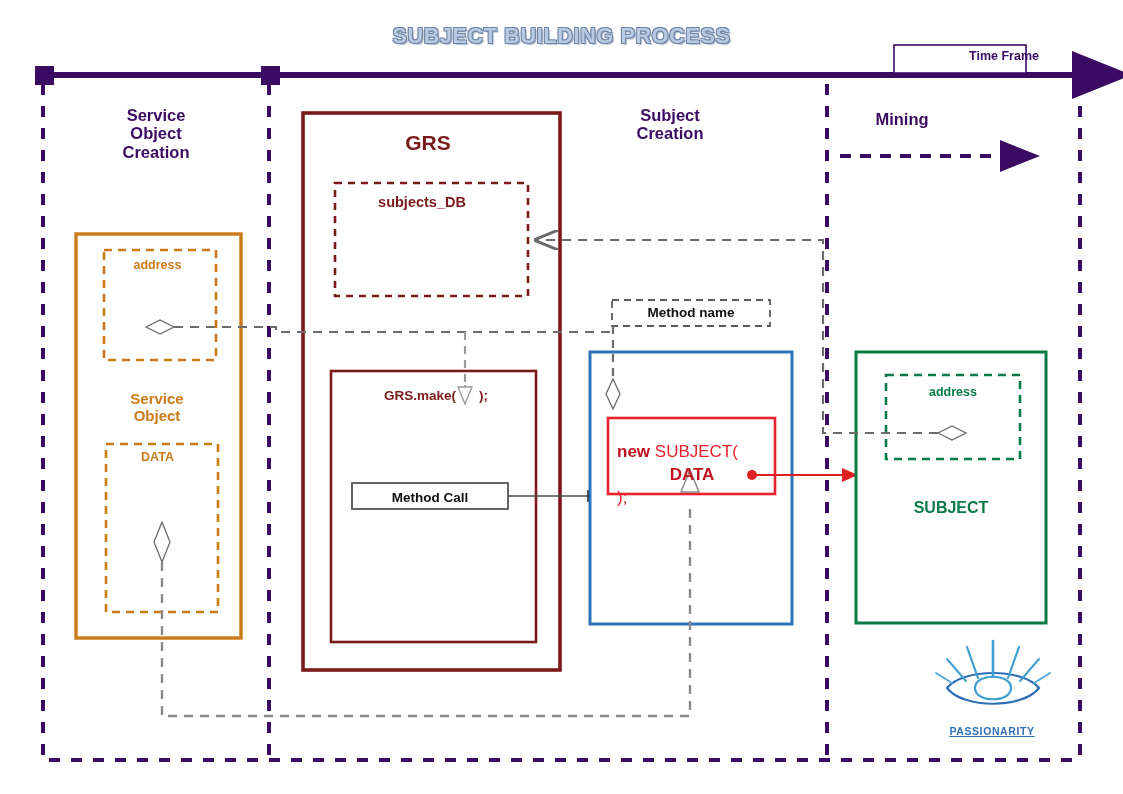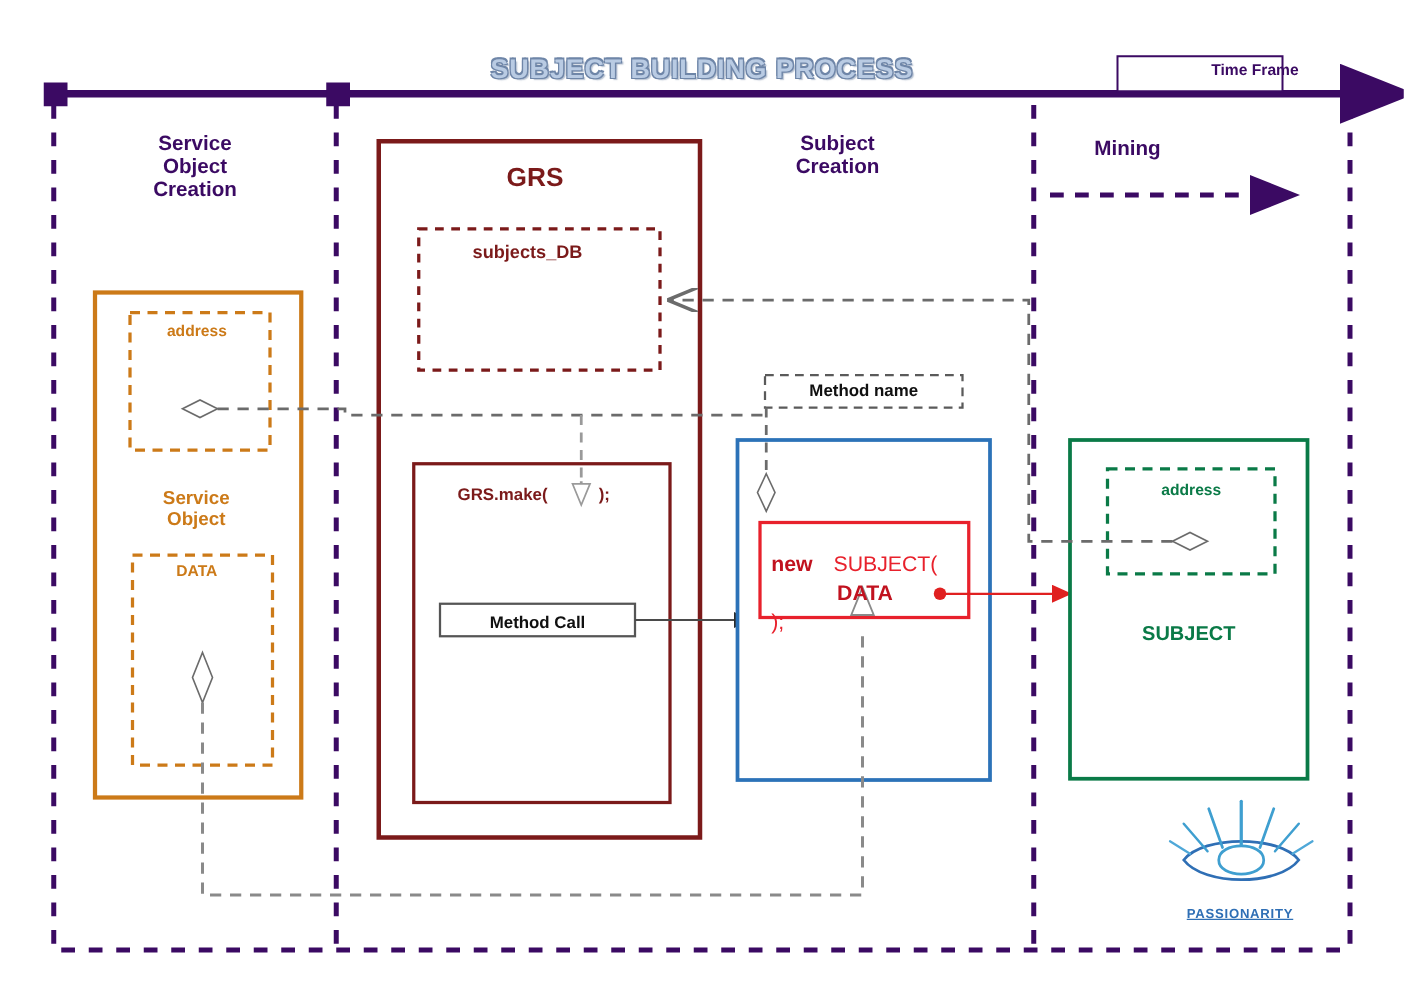"SUBJECT BUILDING PROCESS" #title { margin-top: 19px -> none }
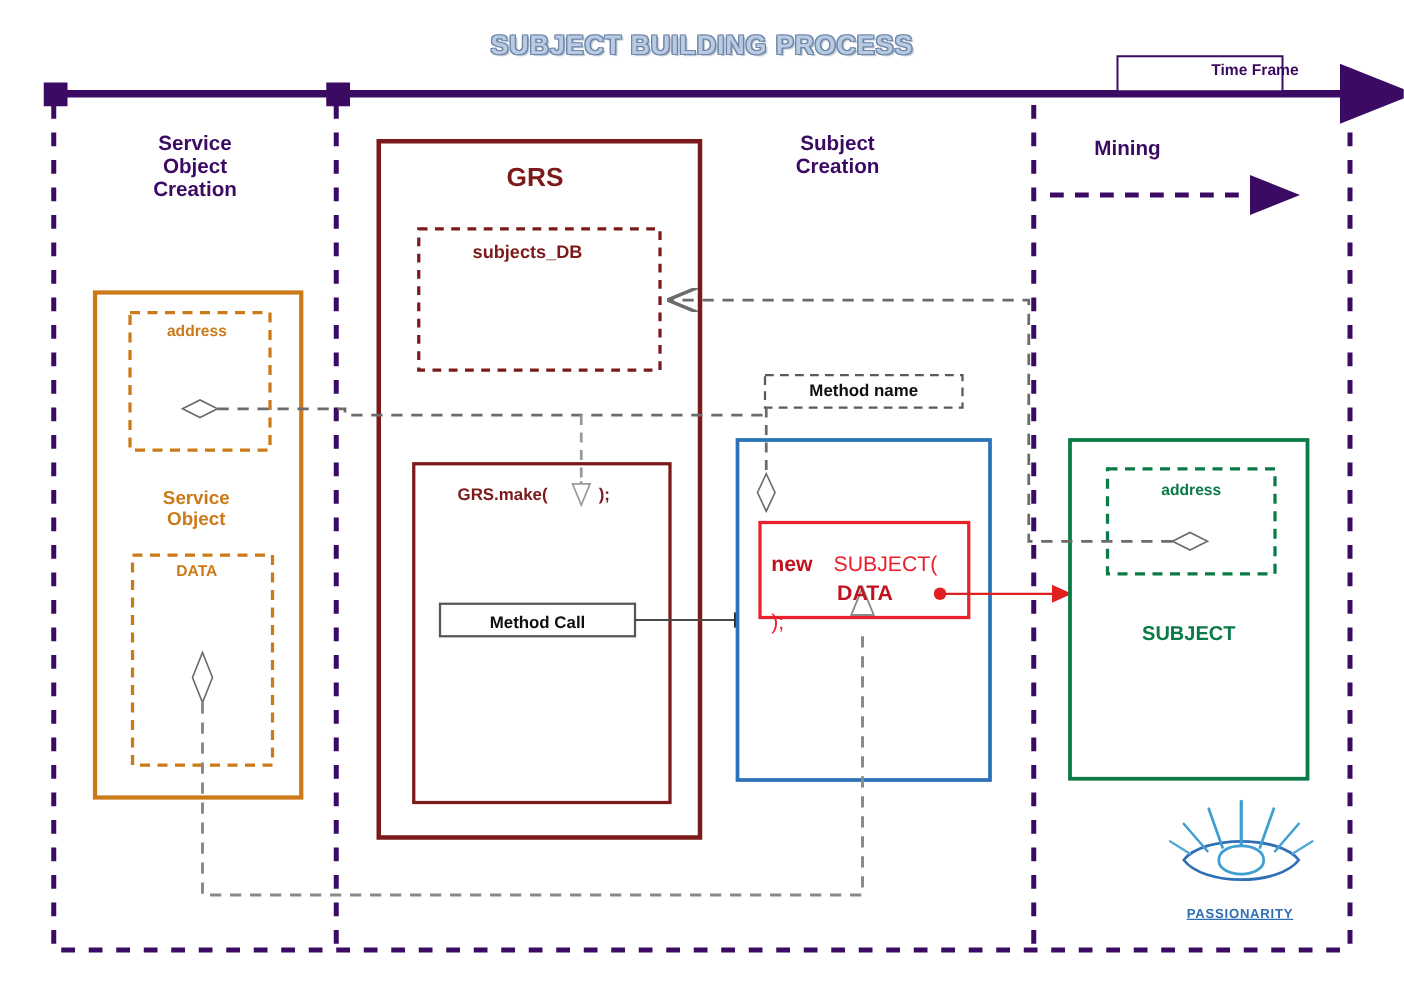"GRS.make(" #grsmake-a { text-align: left -> right }
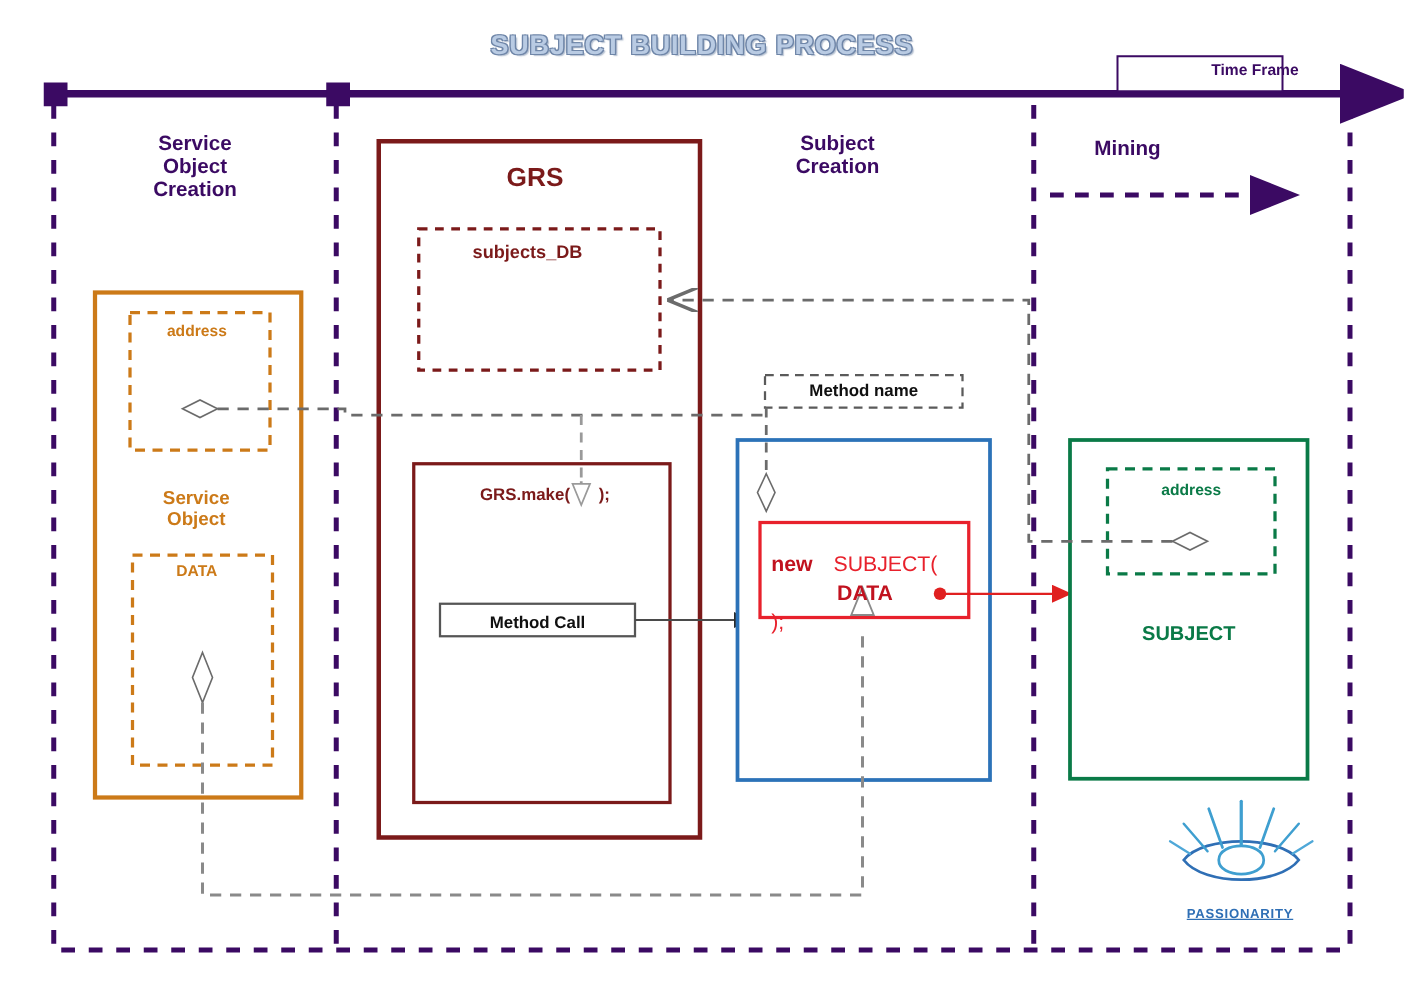"SUBJECT(" .cls { margin-left: 12px -> none }
